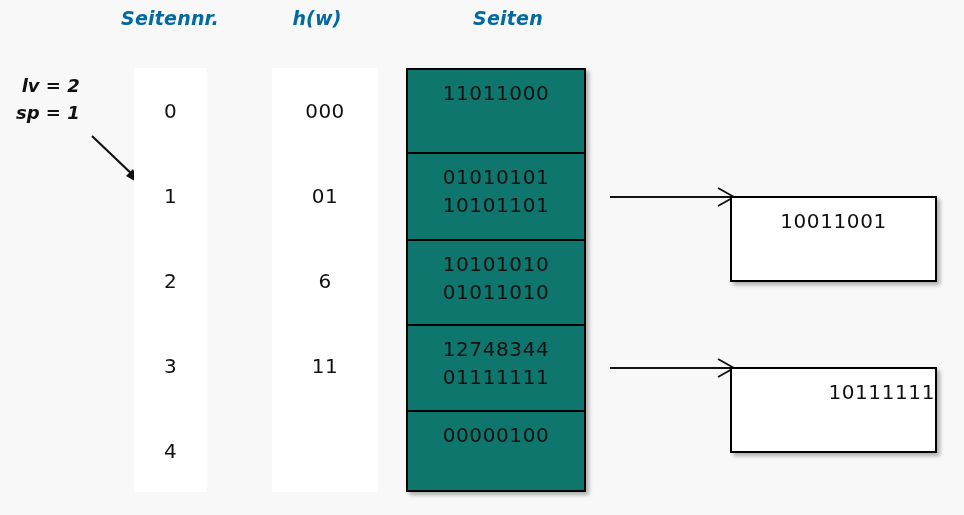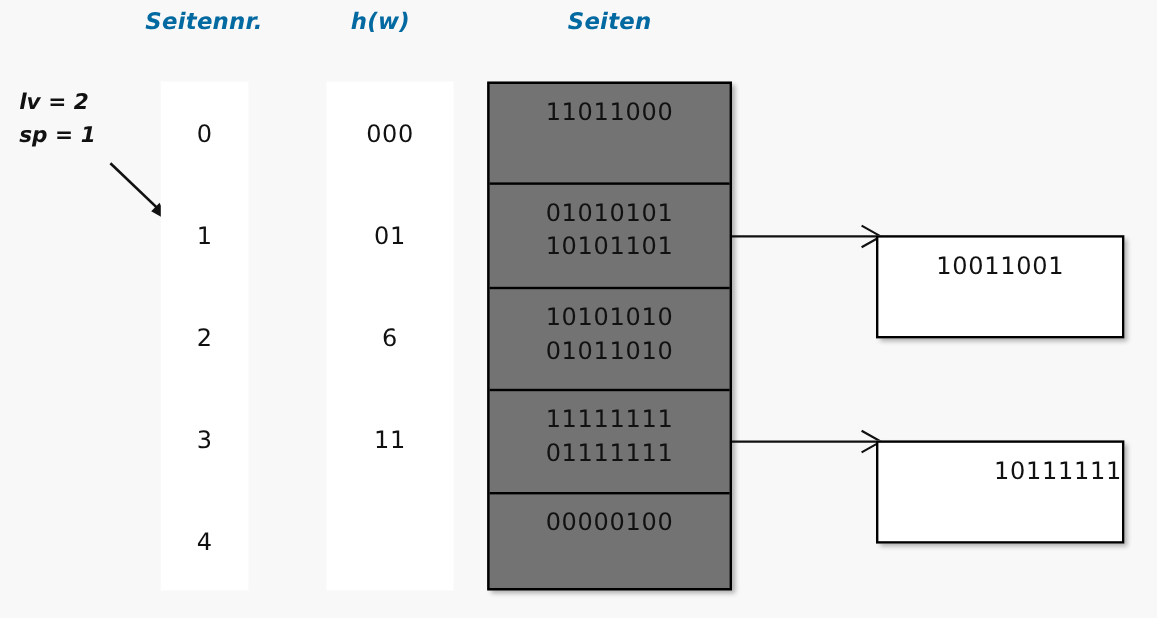"lv = 2" .param-block { text-align: none -> right }
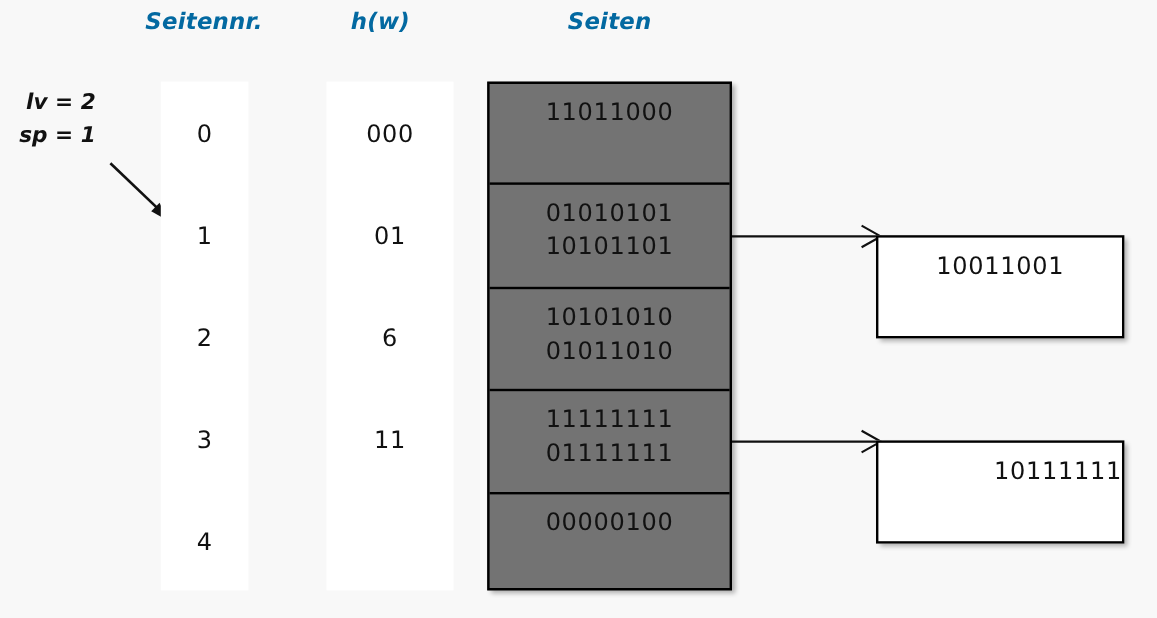"11011000" #seiten-box { background: #737373 -> #0f766e; width: 204px -> 180px }
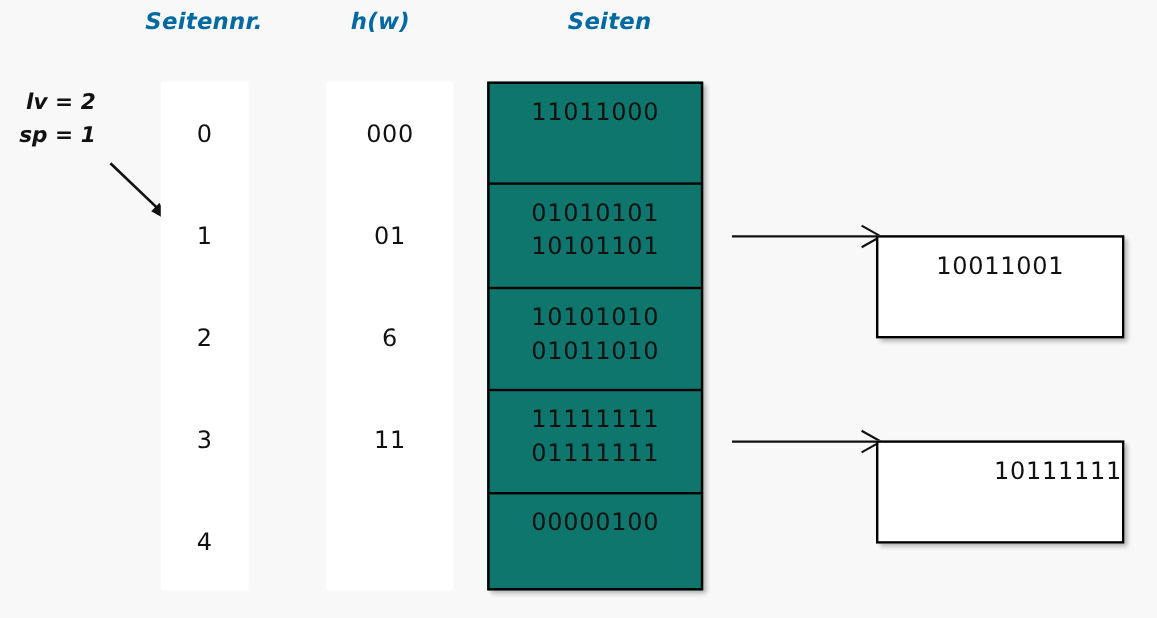"11111111" div.page-line { text: 11111111 -> 12748344 }
